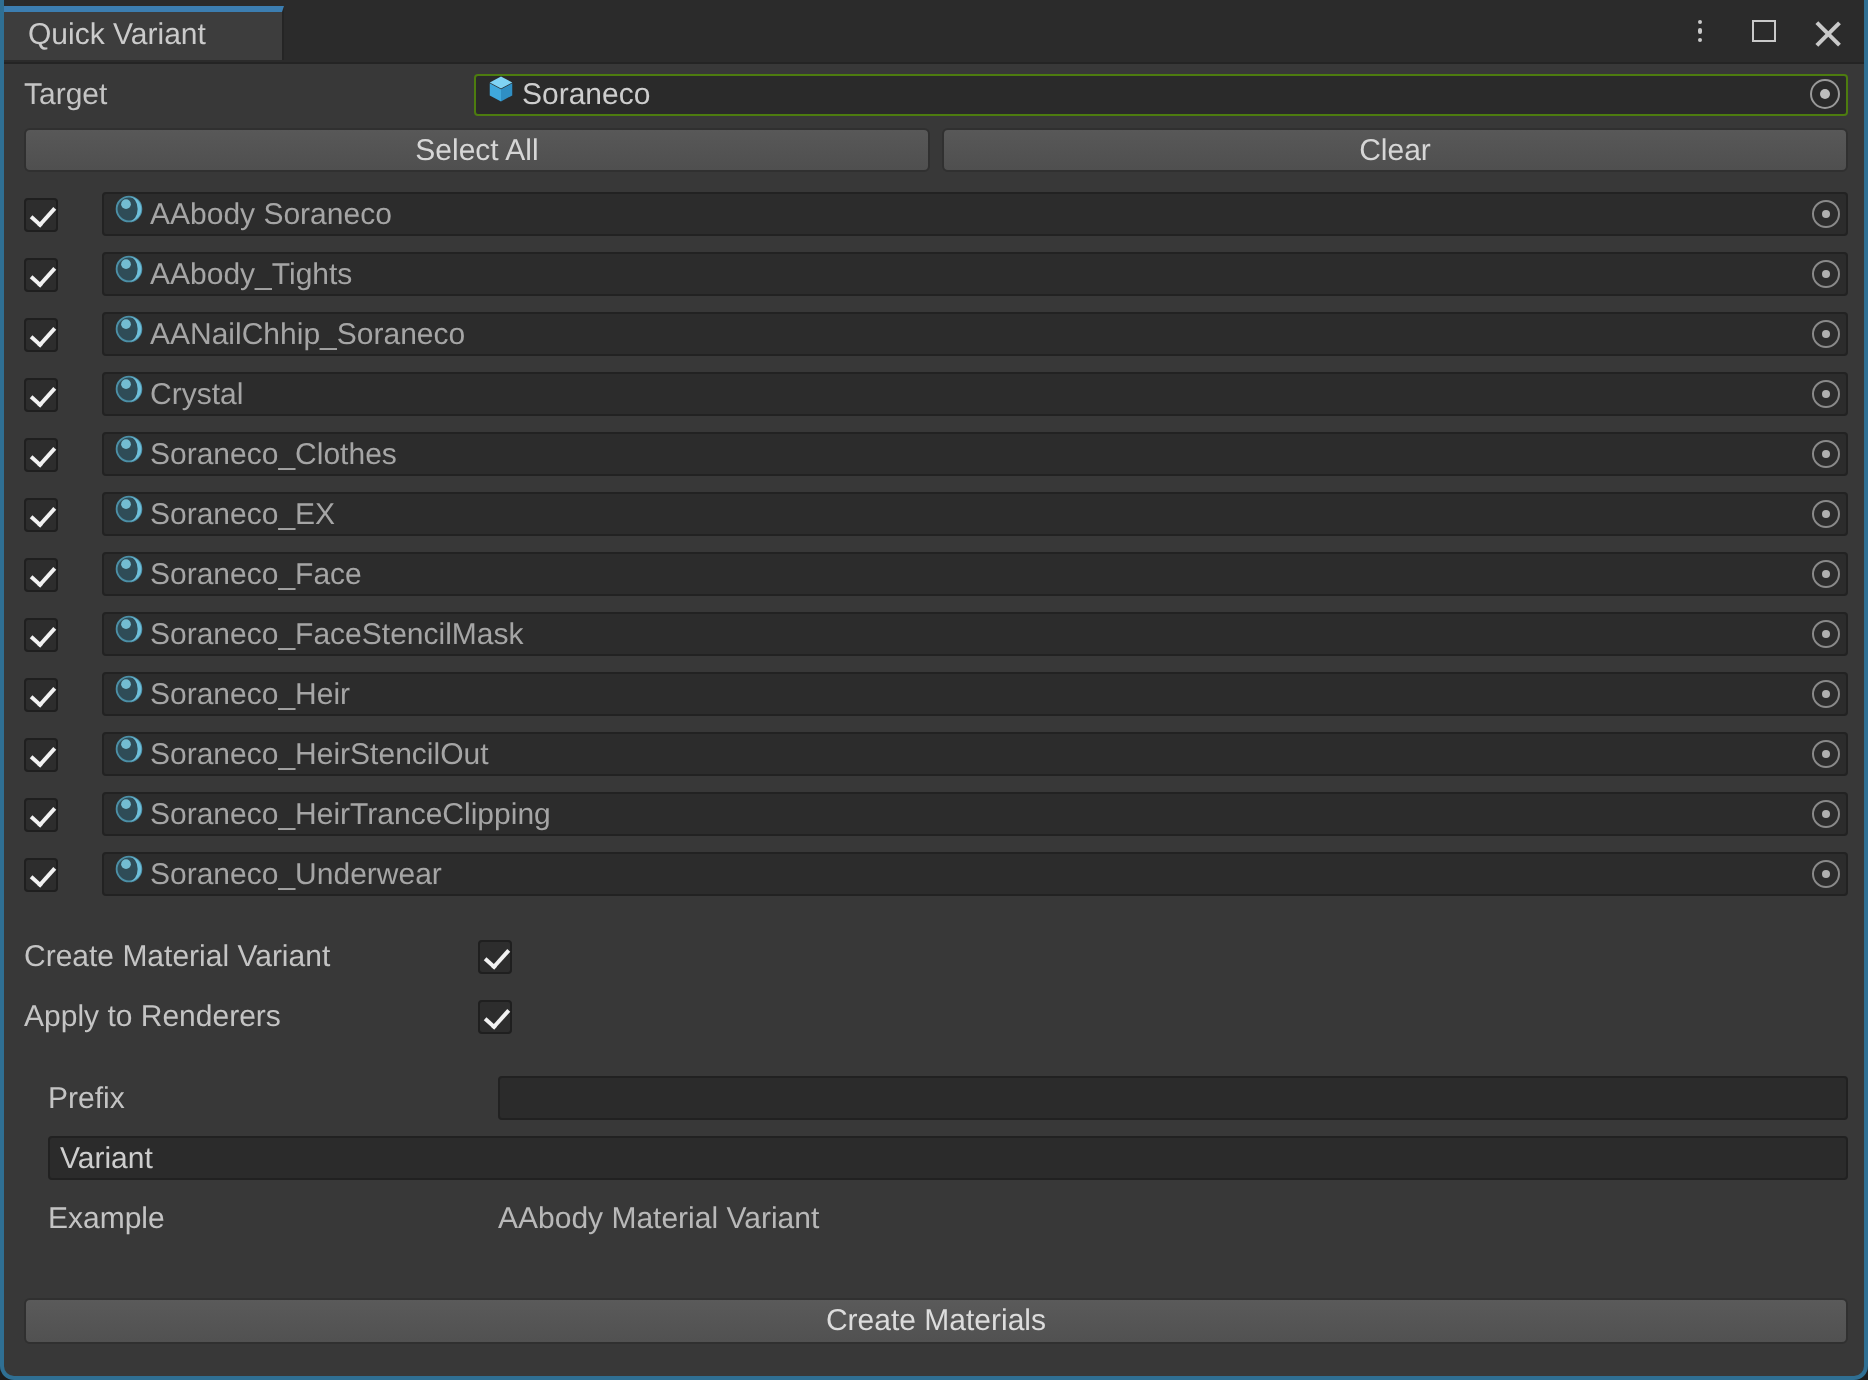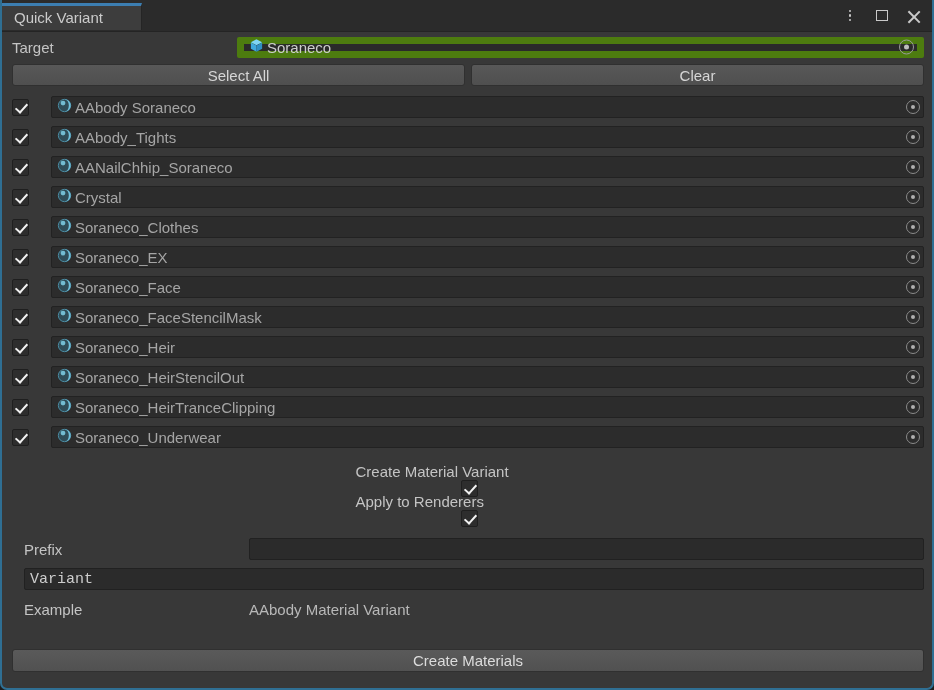"Soraneco" .objfield { border: 7px solid #4d7c0f -> 1px solid #4d7c0f }
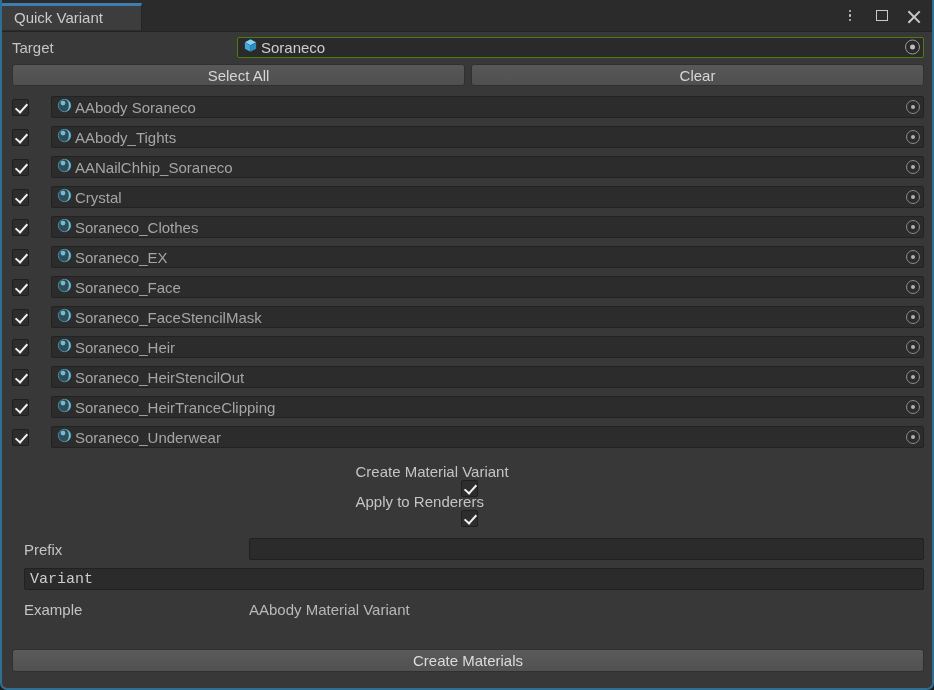"Create Material Variant" .tog-row { flex-direction: column -> none }
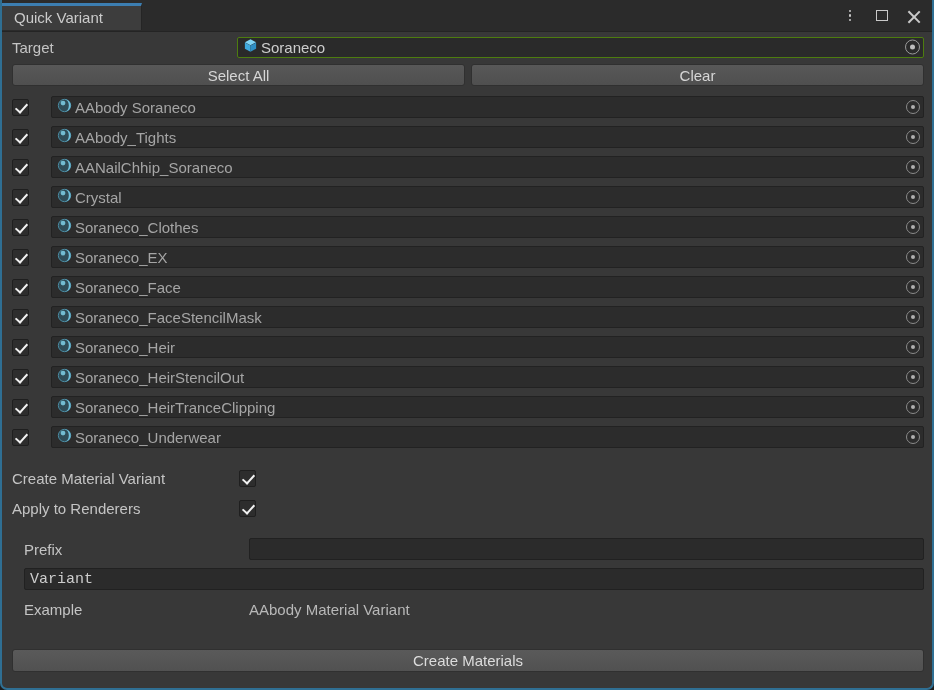"Variant" .textfield { font-family: Liberation Mono, monospace -> Liberation Sans, sans-serif }
